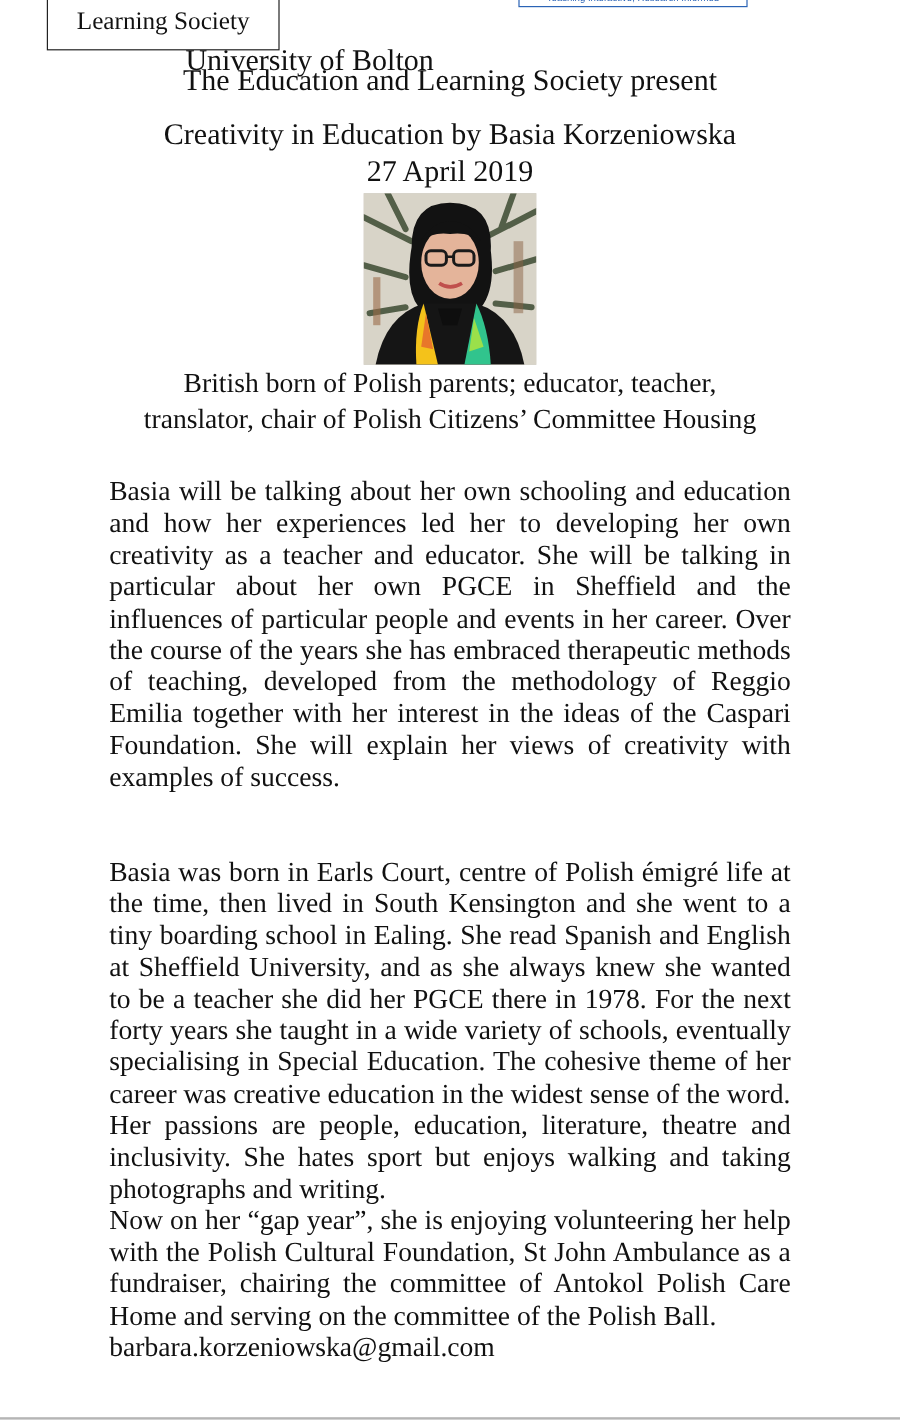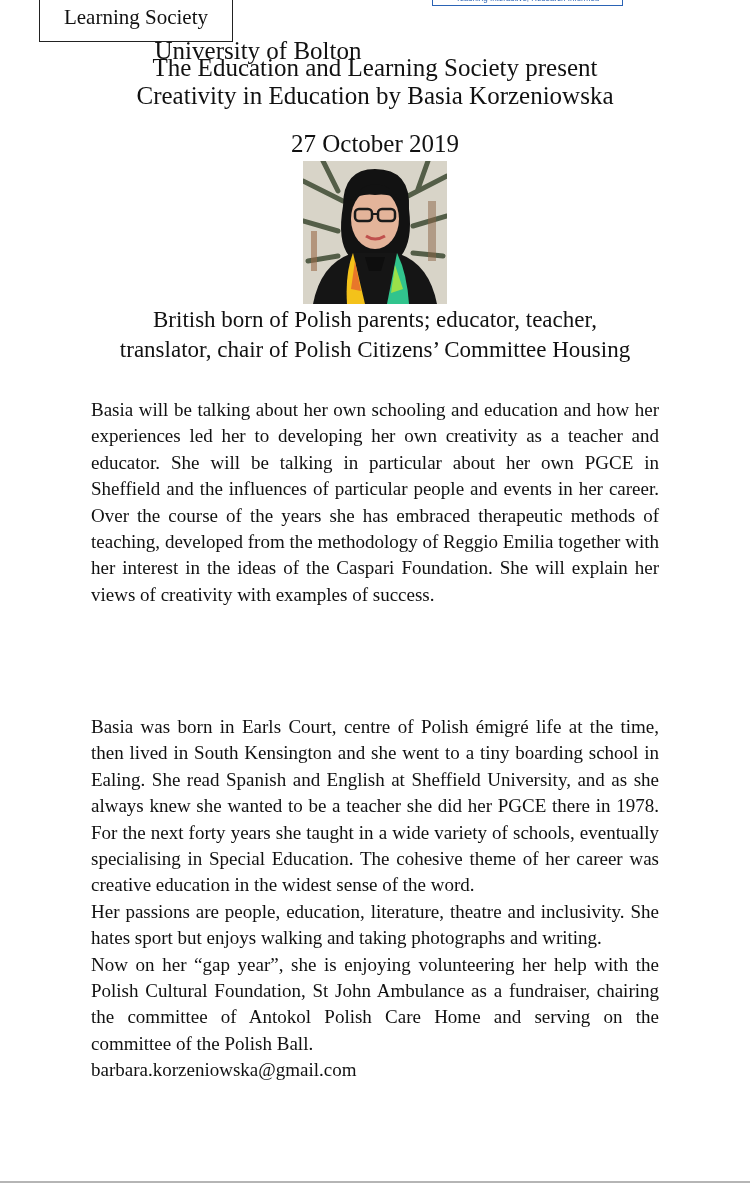"Creativity in Education by Basia" .h-title { top: 80px -> 97px }
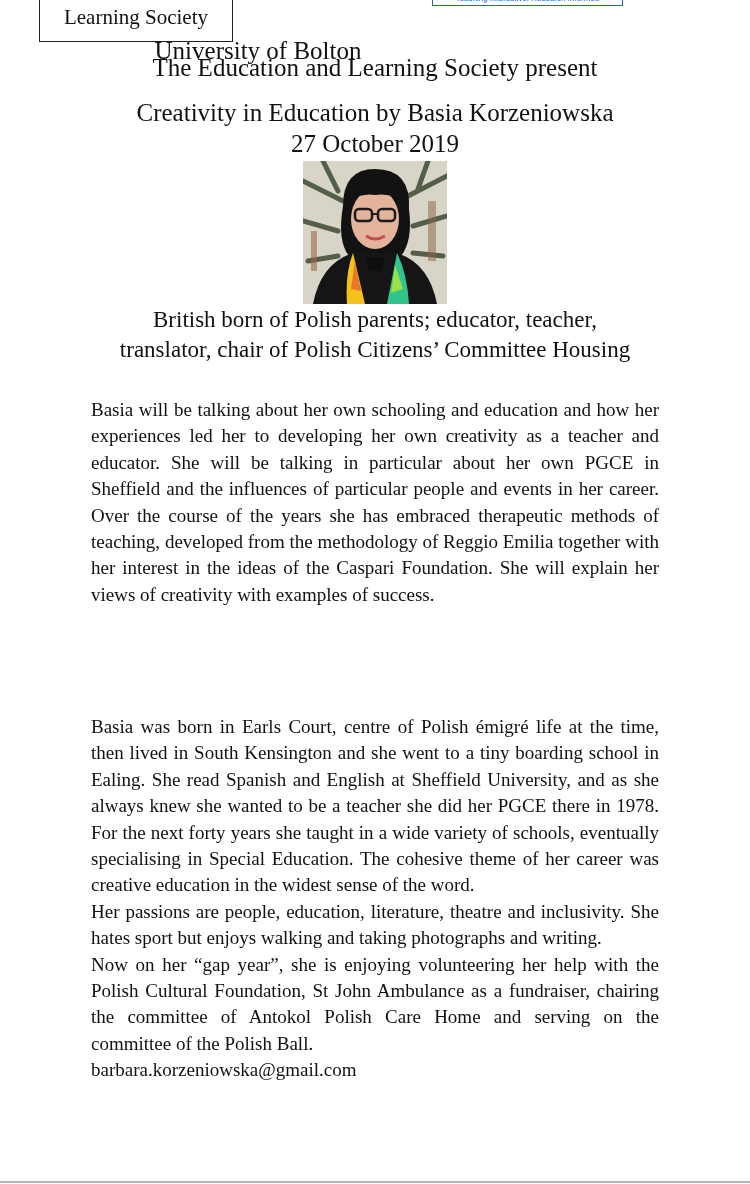"27 October 2019" div.header { text: October -> April }
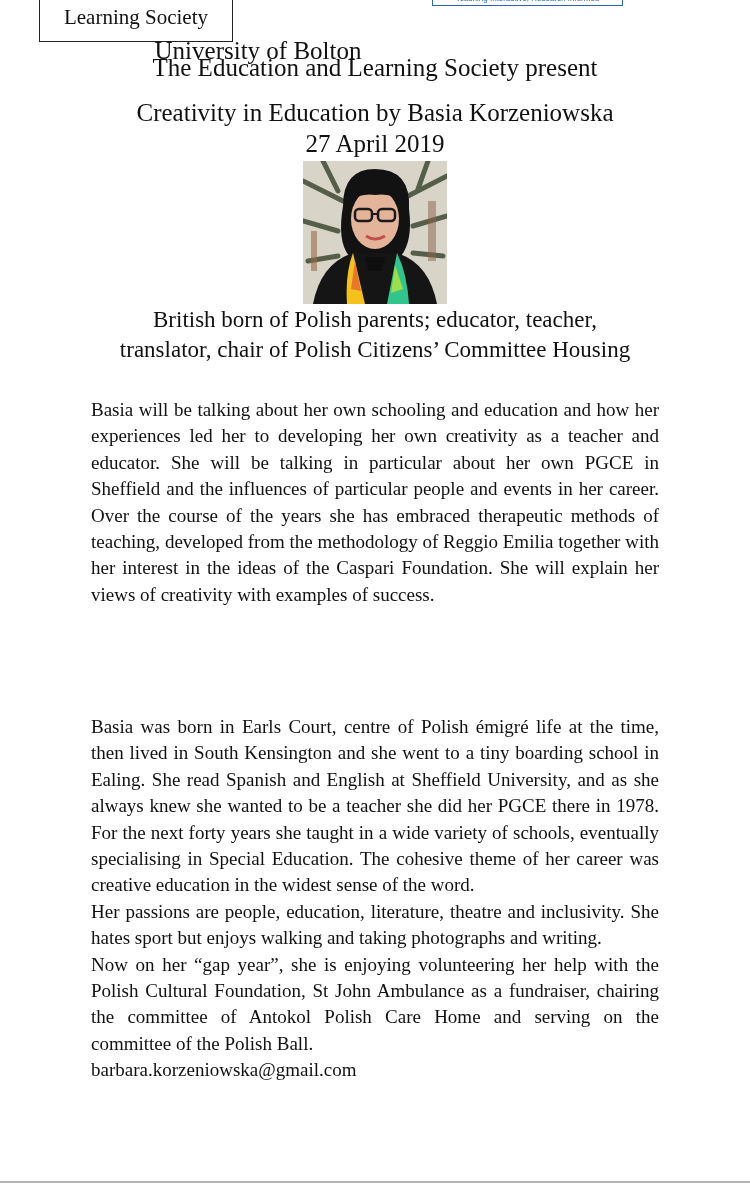"Basia will be talking about" .body-text { font-size: 19px -> 23px }
